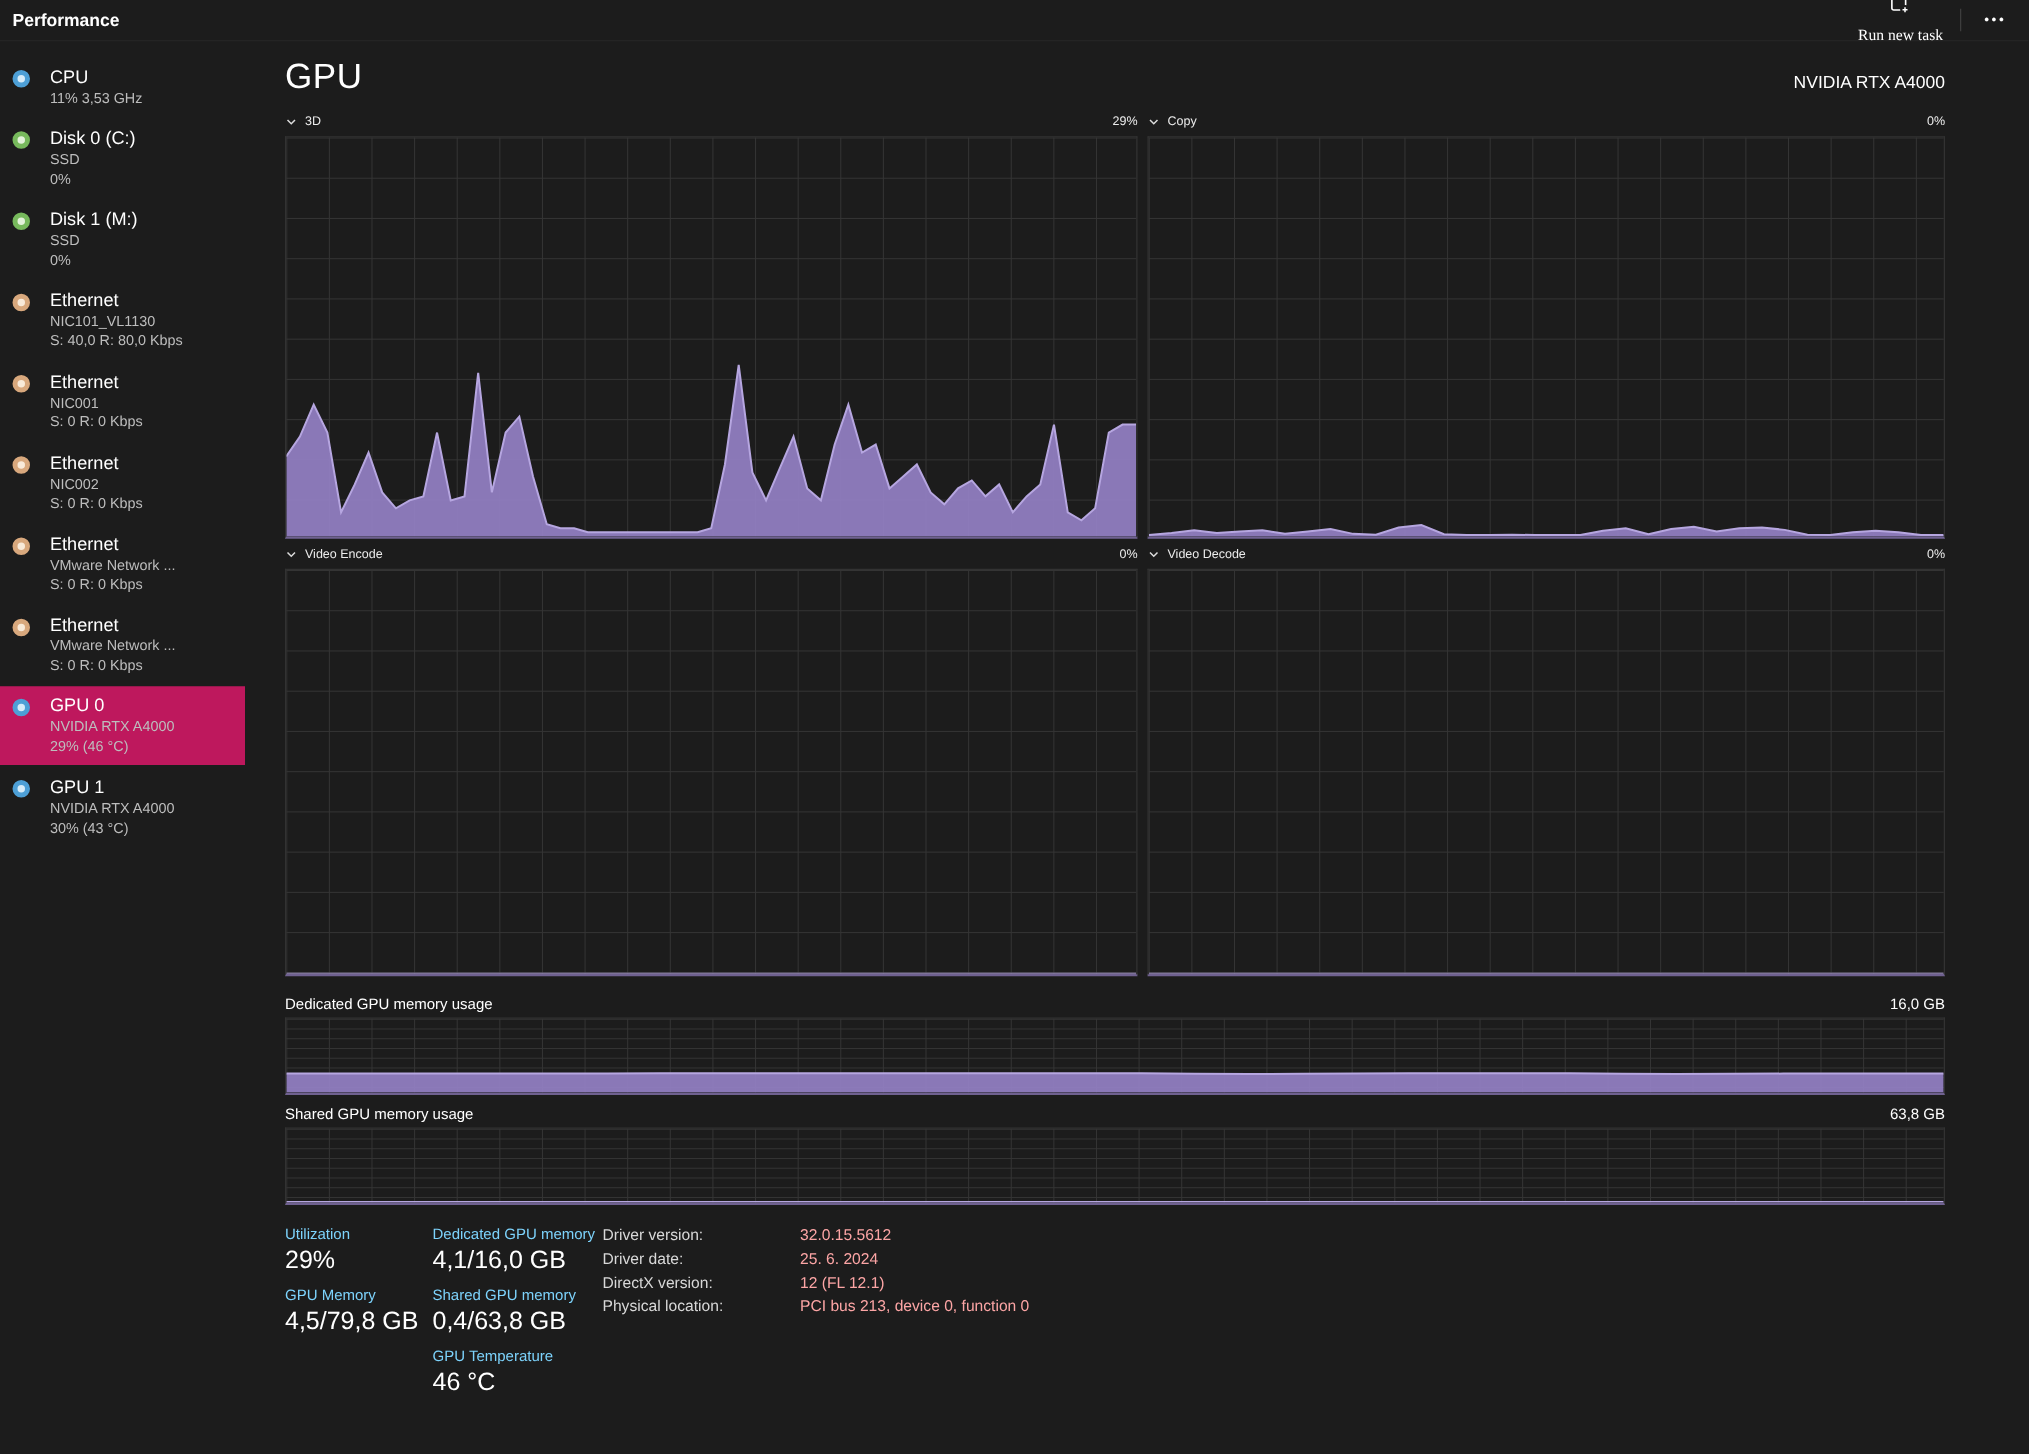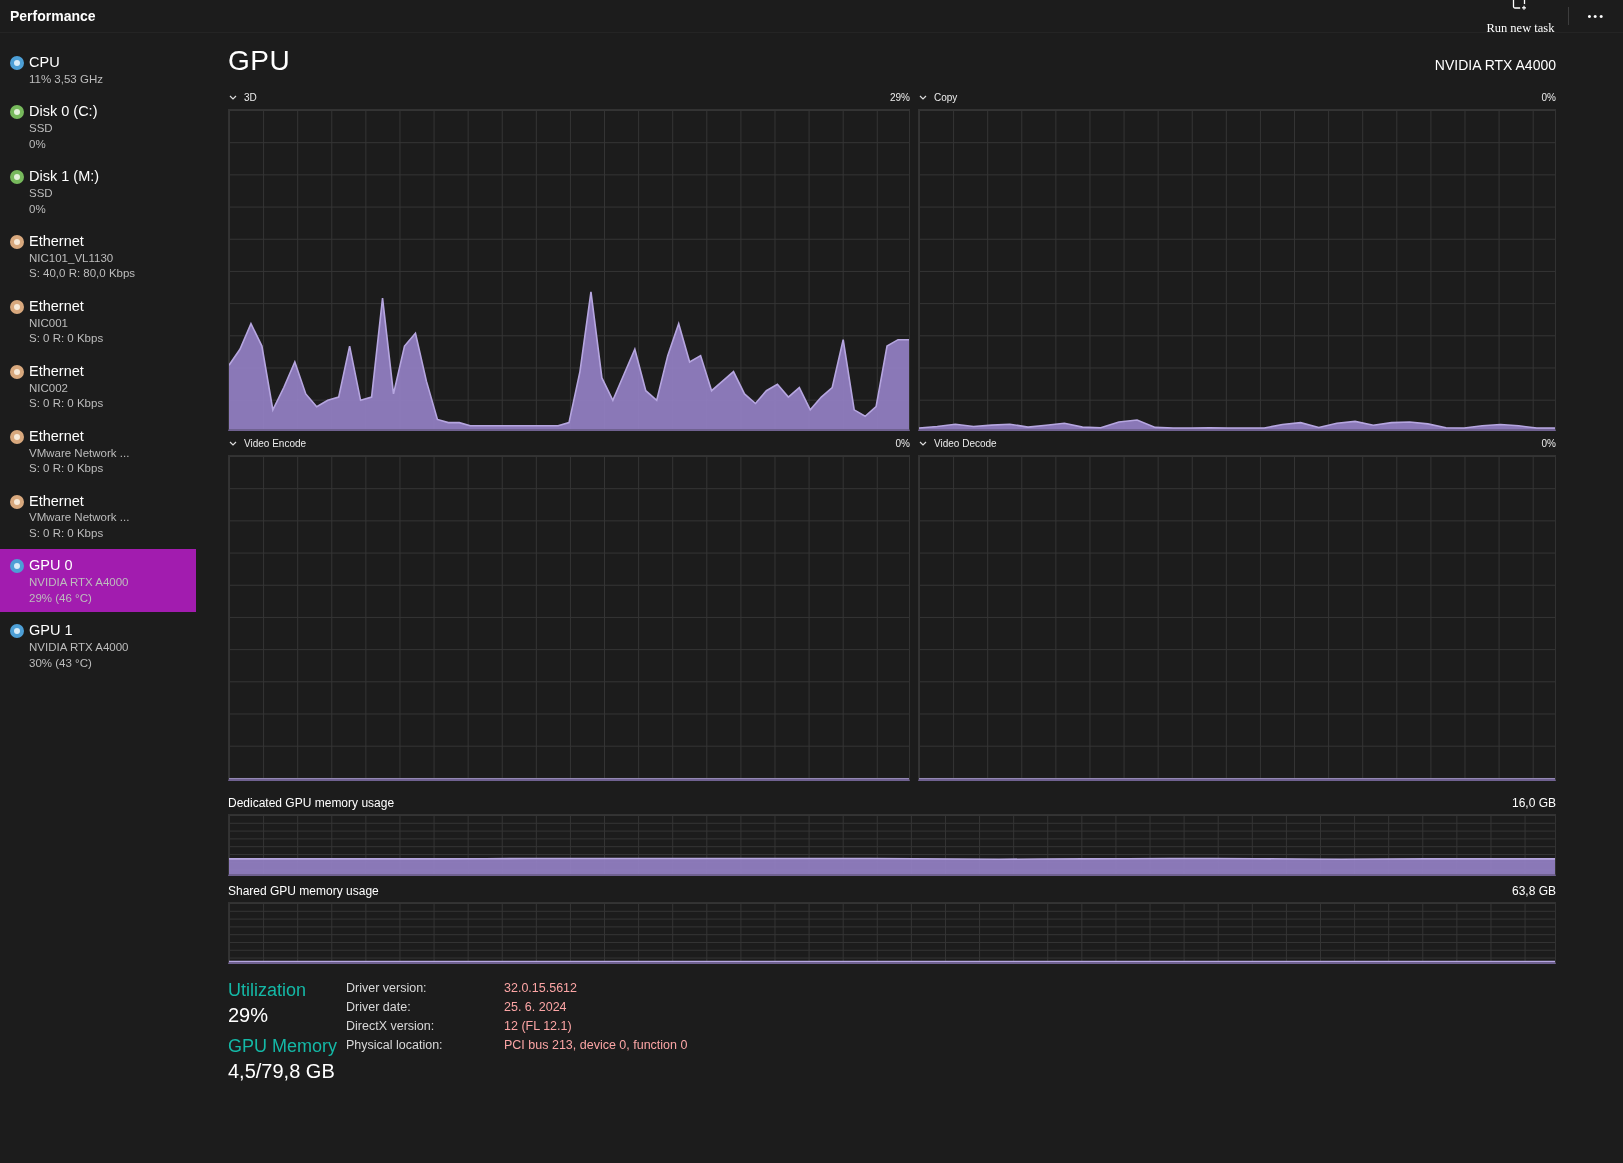"CPU" .side-item { gap: 5px -> 16px }
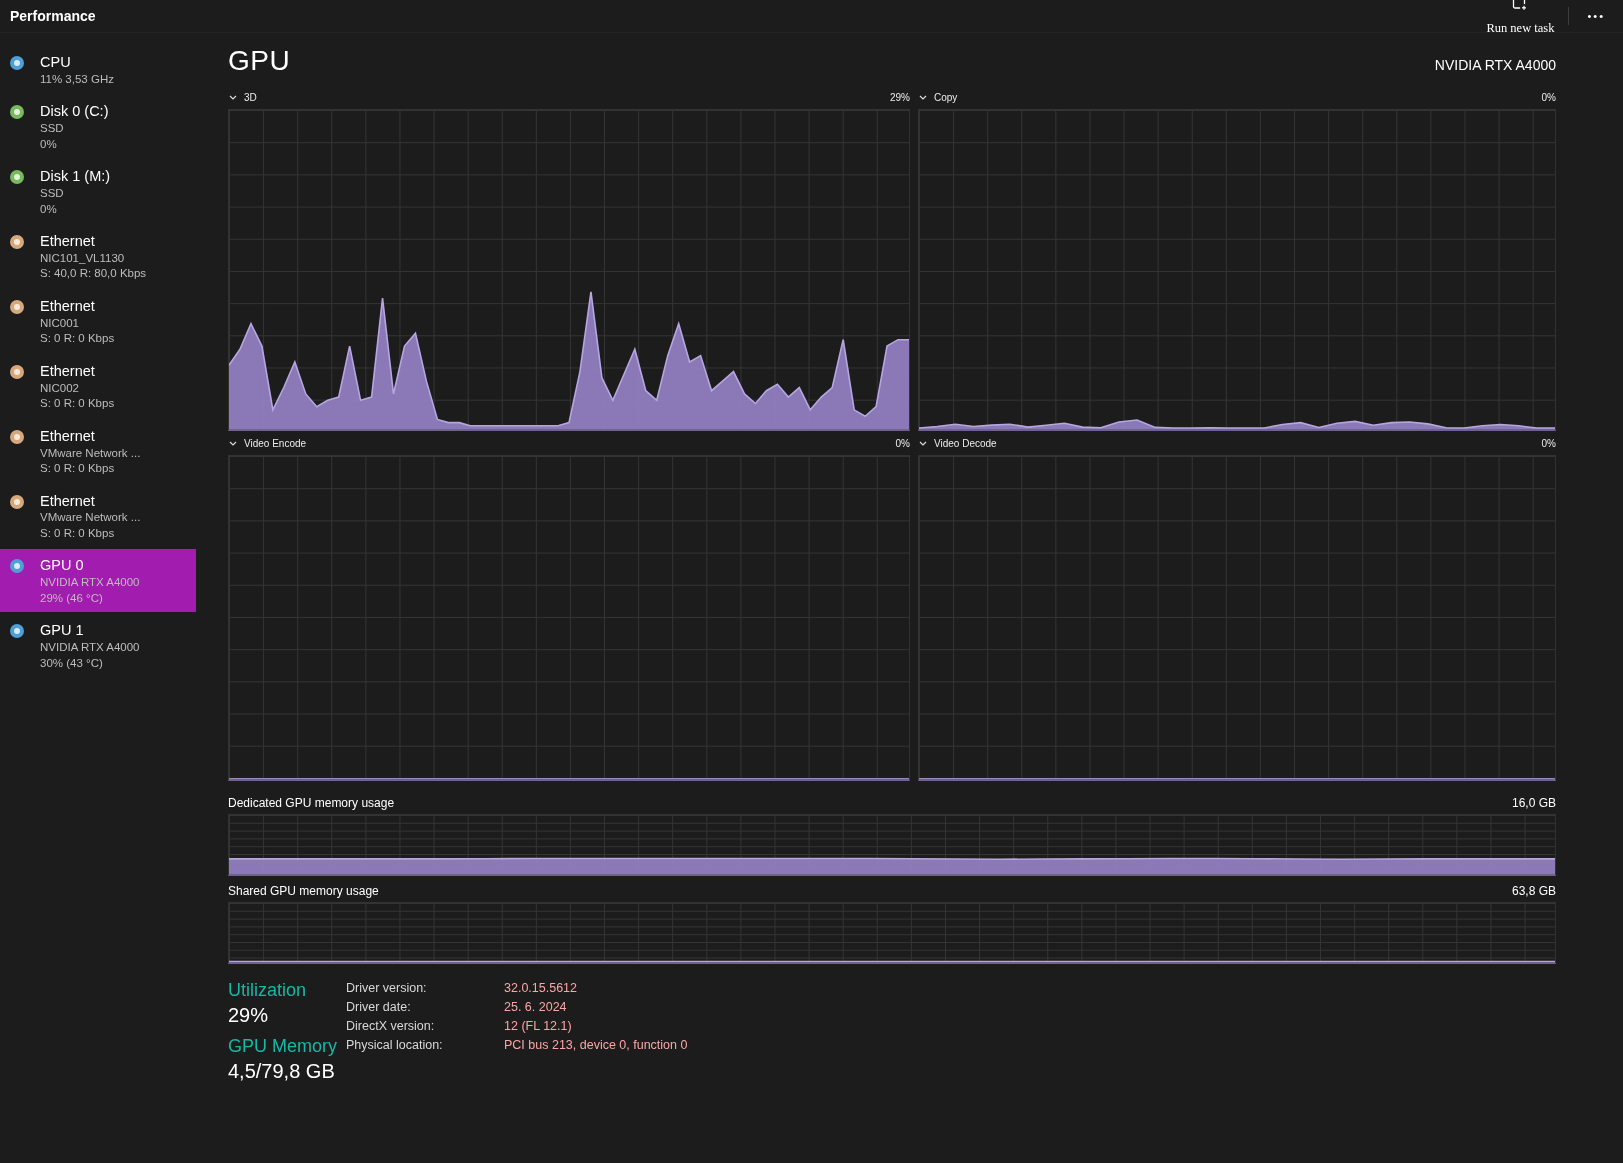"GPU 0" .side-item.selected { background: #a21caf -> #be185d }
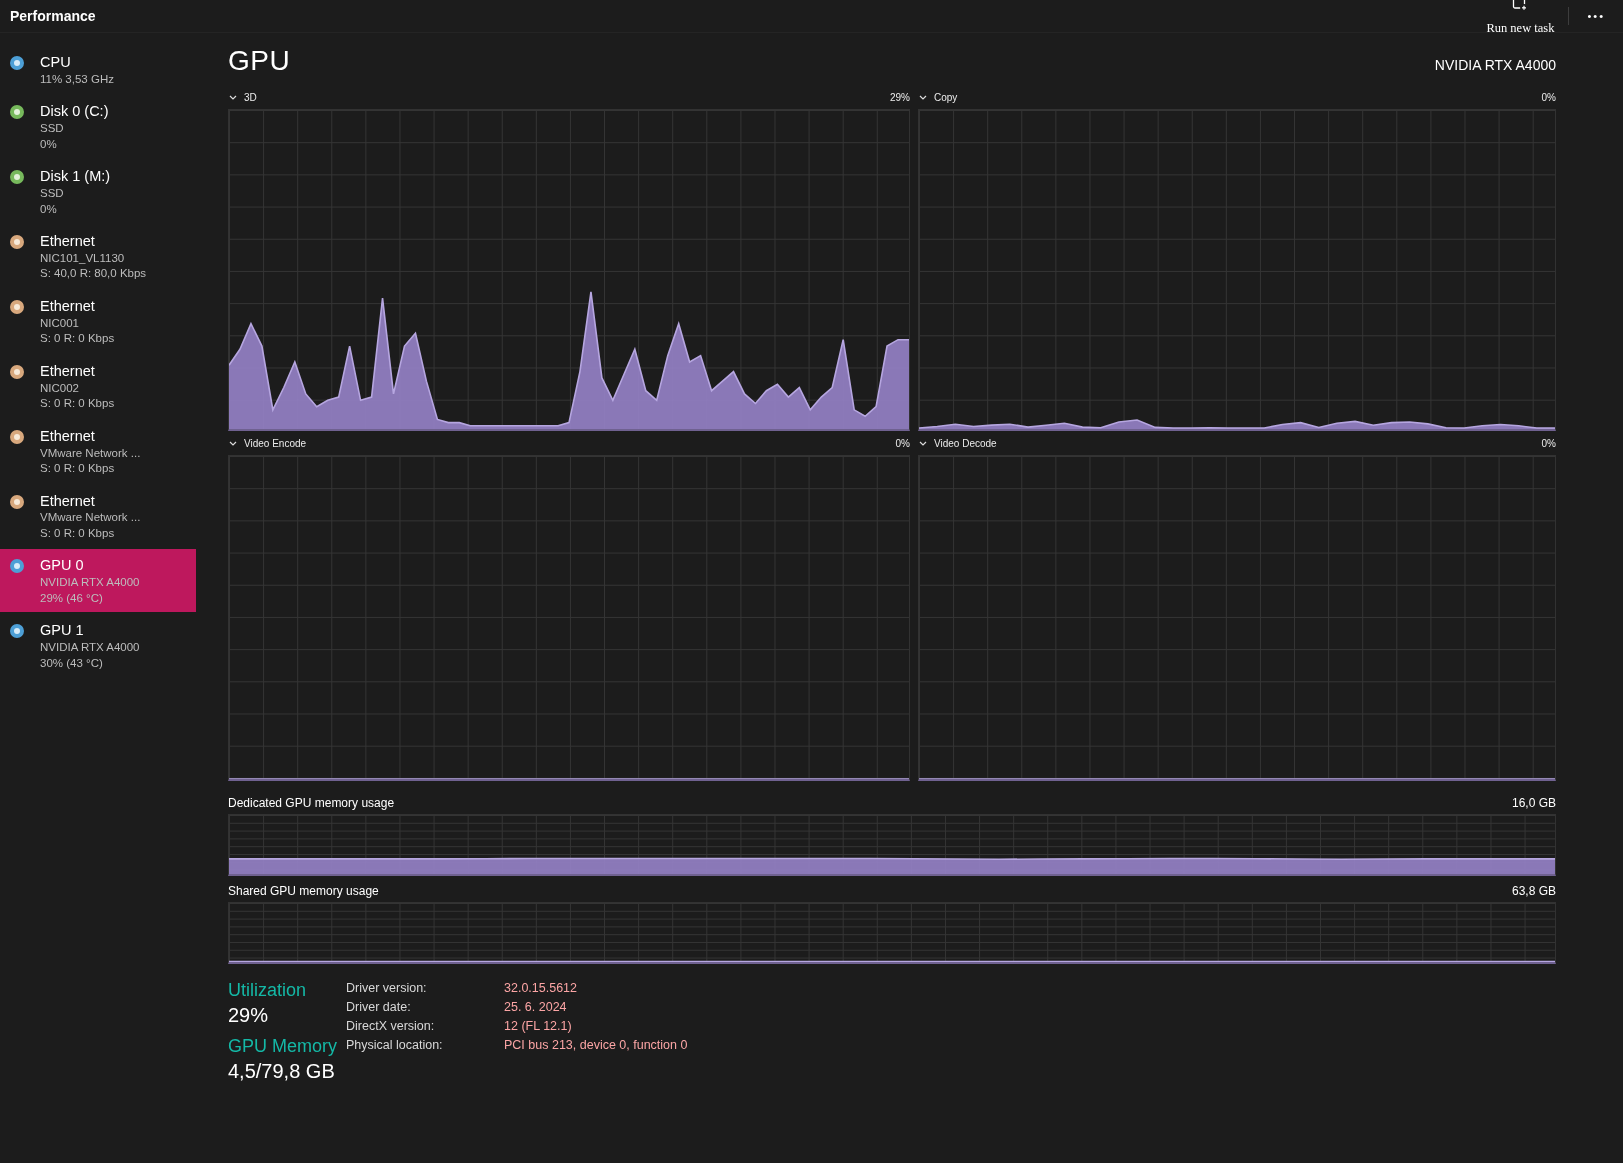"Utilization" .stat .lbl { color: #14b8a6 -> #7dd3fc; font-size: 18px -> 12px }
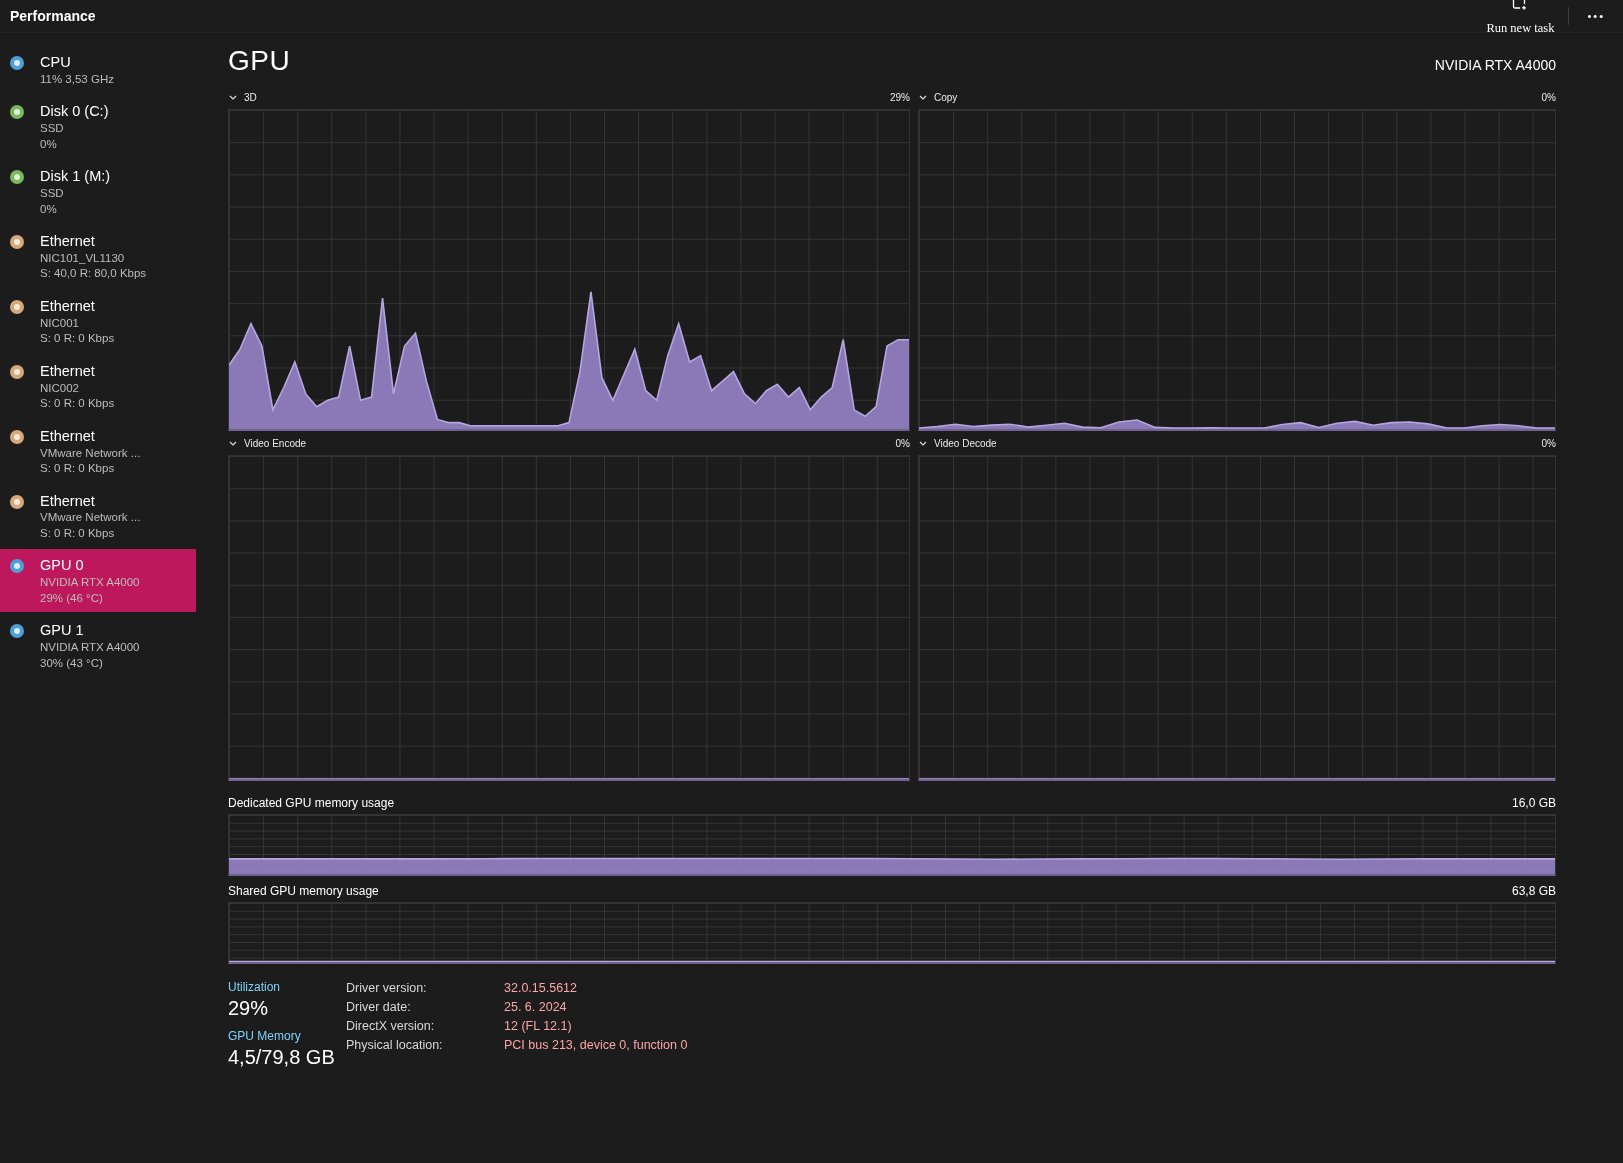"Dedicated GPU memory" div.stat-col { html: none -> <div> <div> <div>Dedicated GPU memory</div> <div>4,1/16,0 GB</div> </div> <div> <div>Shared GPU memory</div> <div>0,4/63,8 GB</div> </div> <div> <div>GPU Temperature</div> <div>46 °C</div> </div> </div> }
